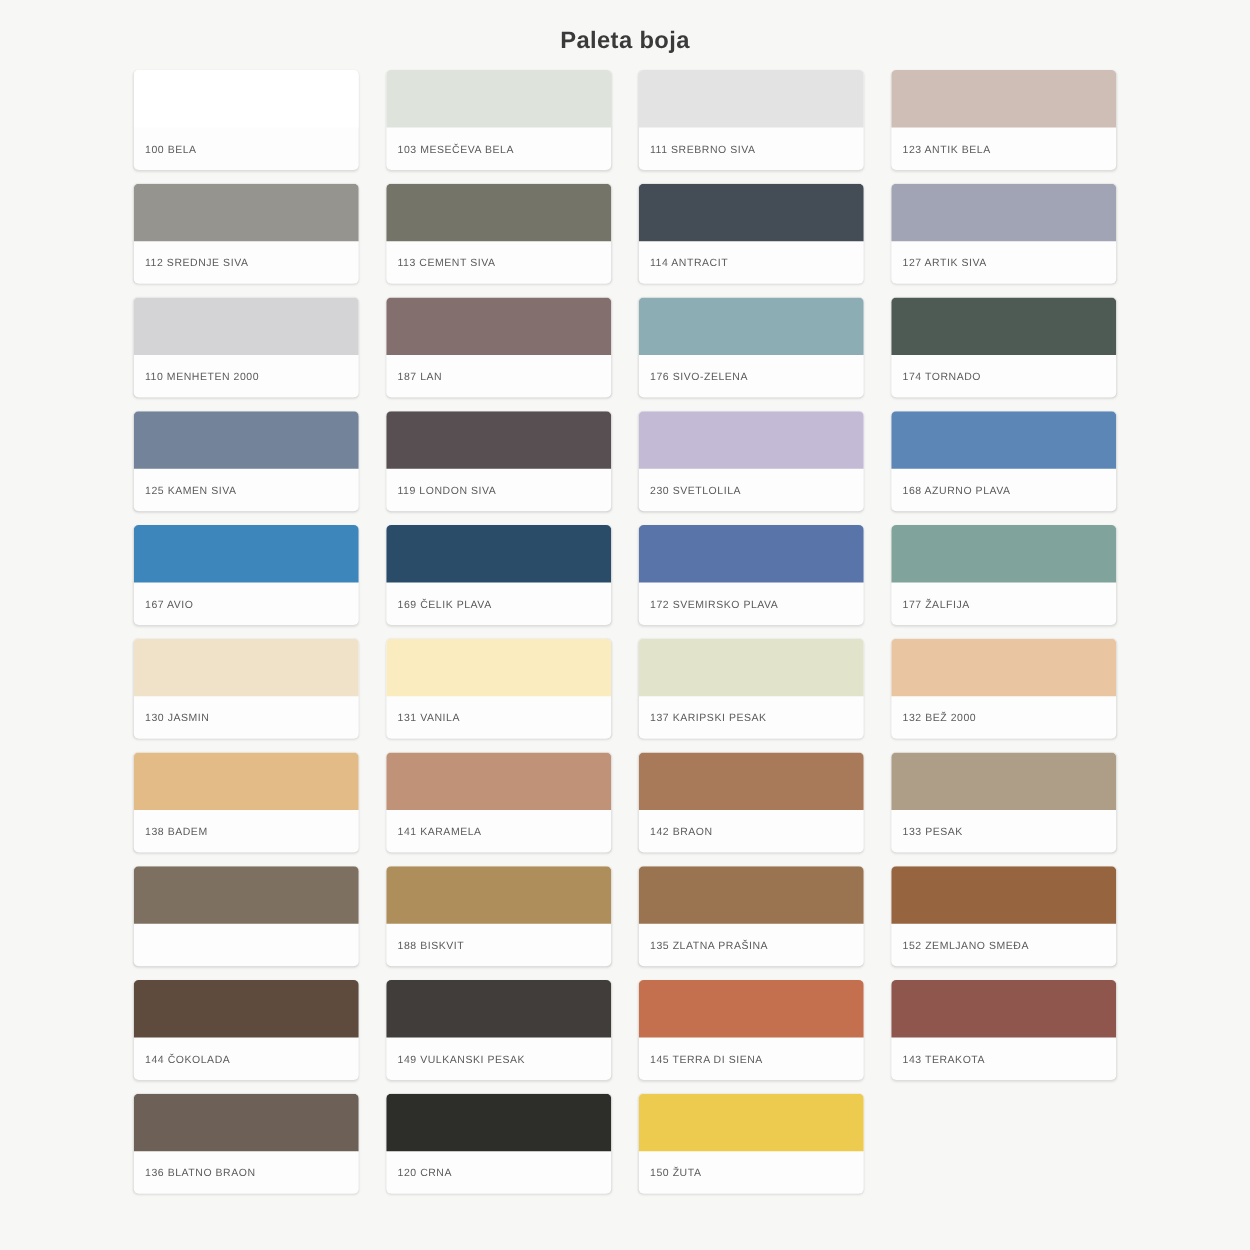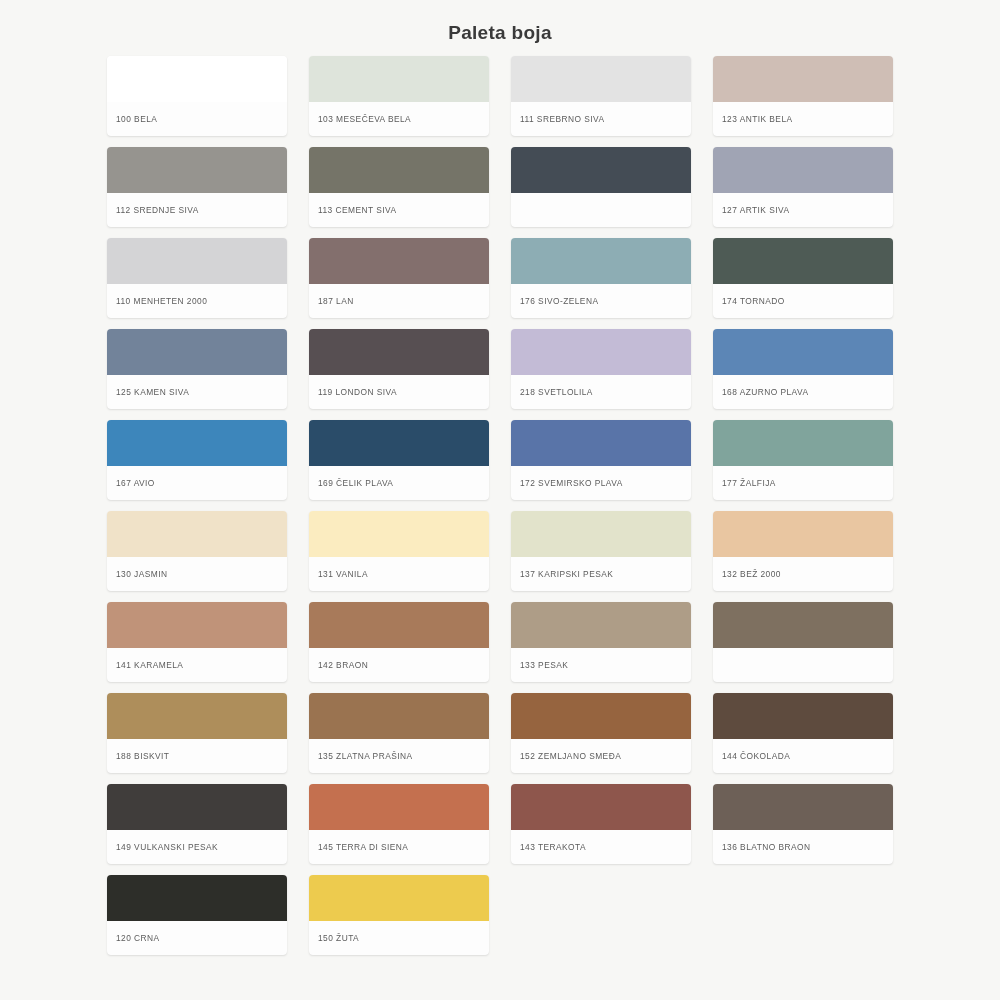"114 ANTRACIT" div.swatch-label { html: none -> <div>114 ANTRACIT</div> }
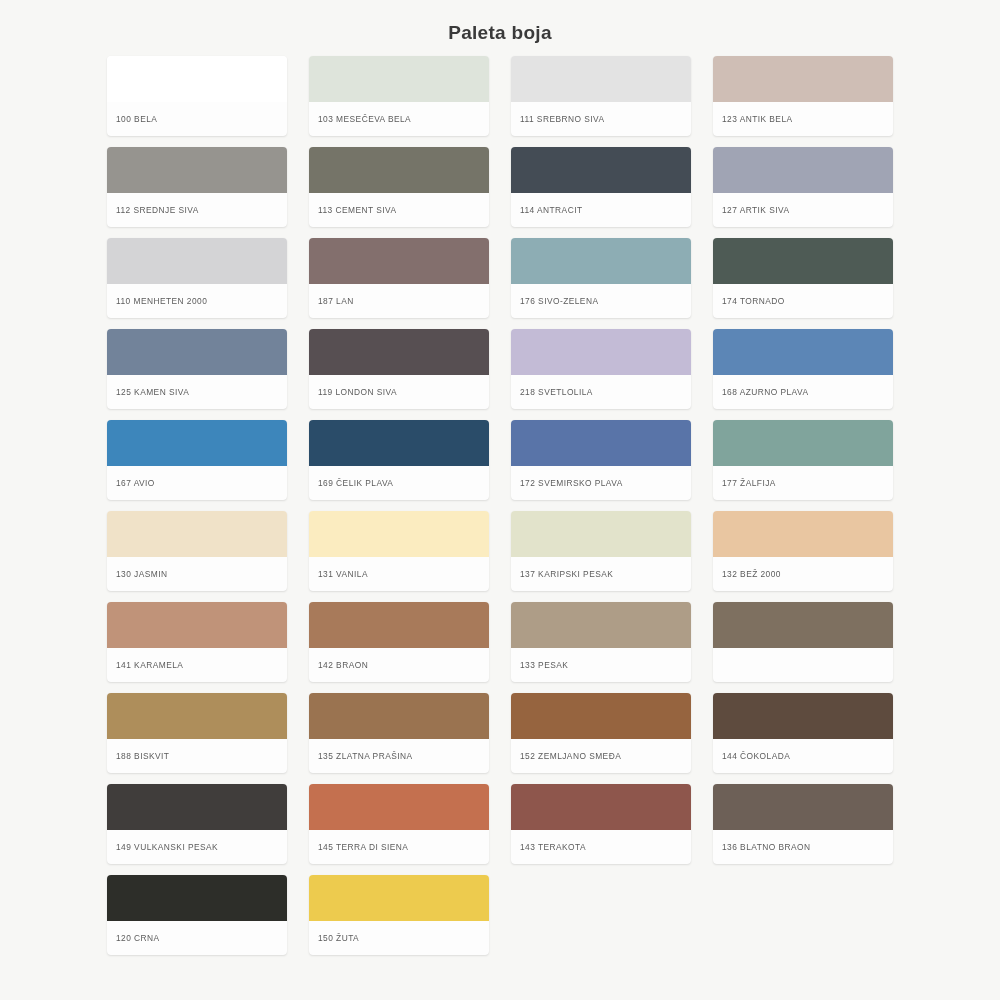"218 SVETLOLILA" div.swatch-label { text: 218 -> 230 }
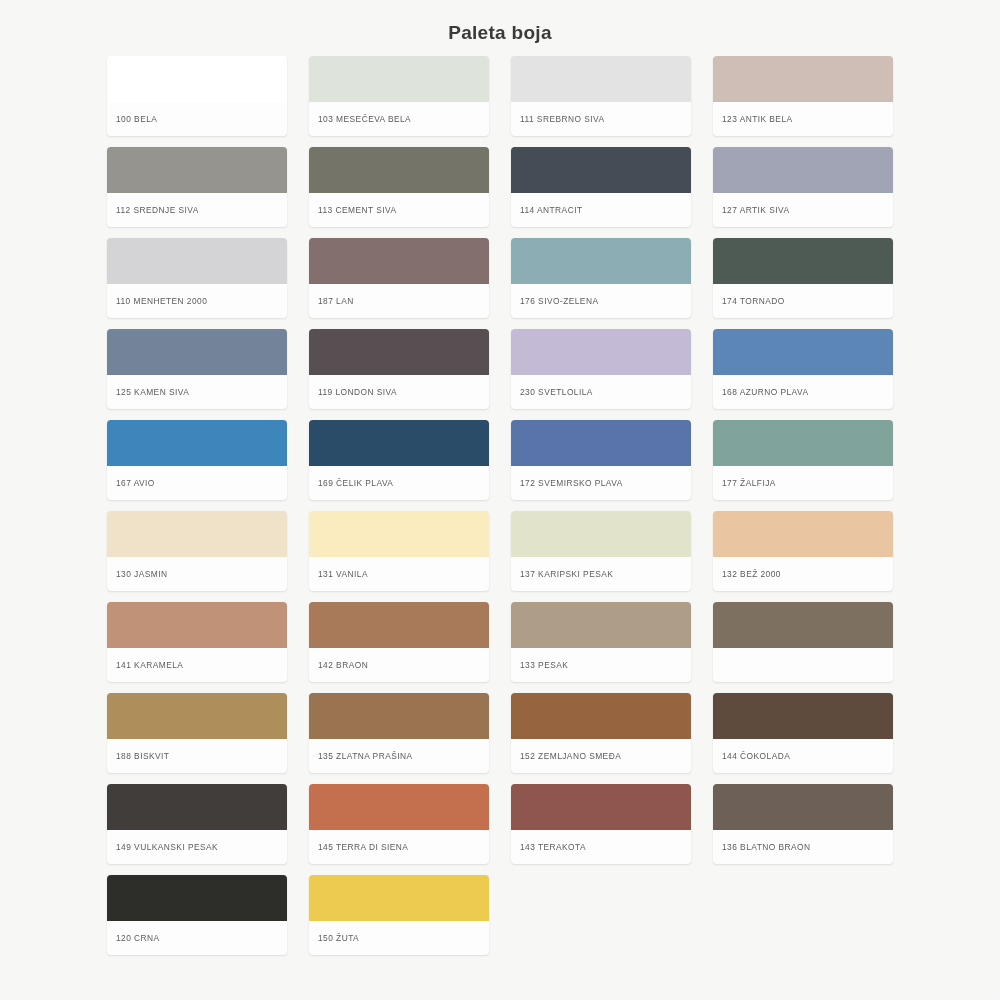"138 BADEM" div.swatch-card { html: none -> <div> <div></div> <div>138 BADEM</div> </div> }
